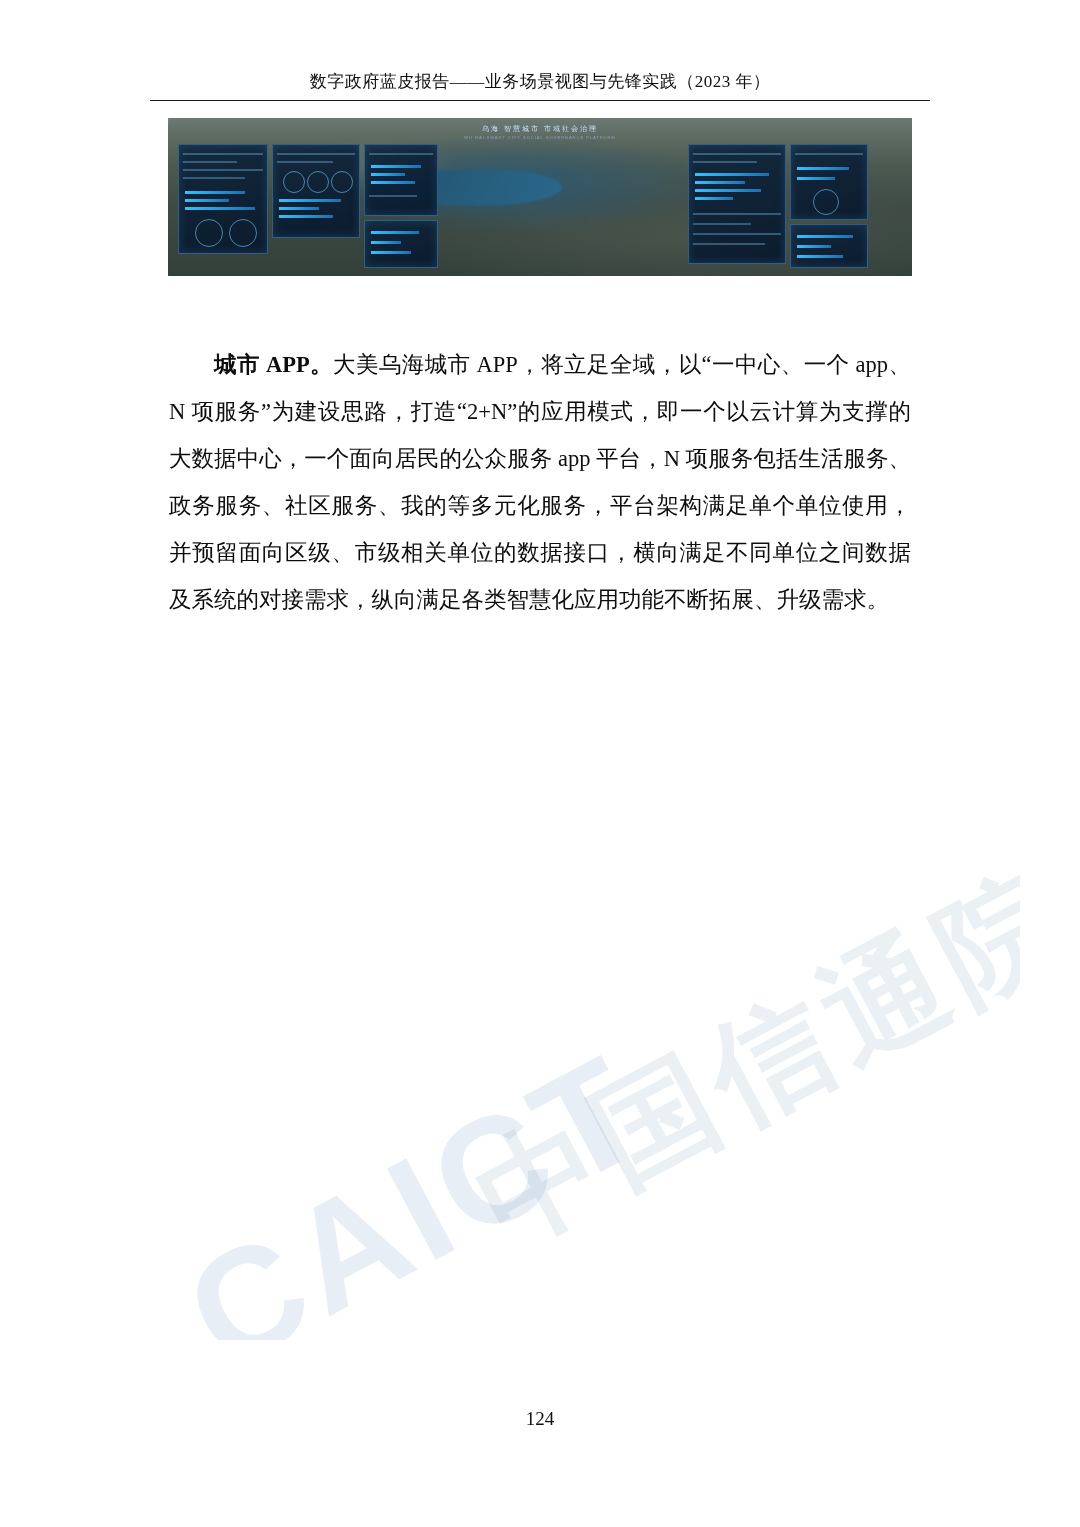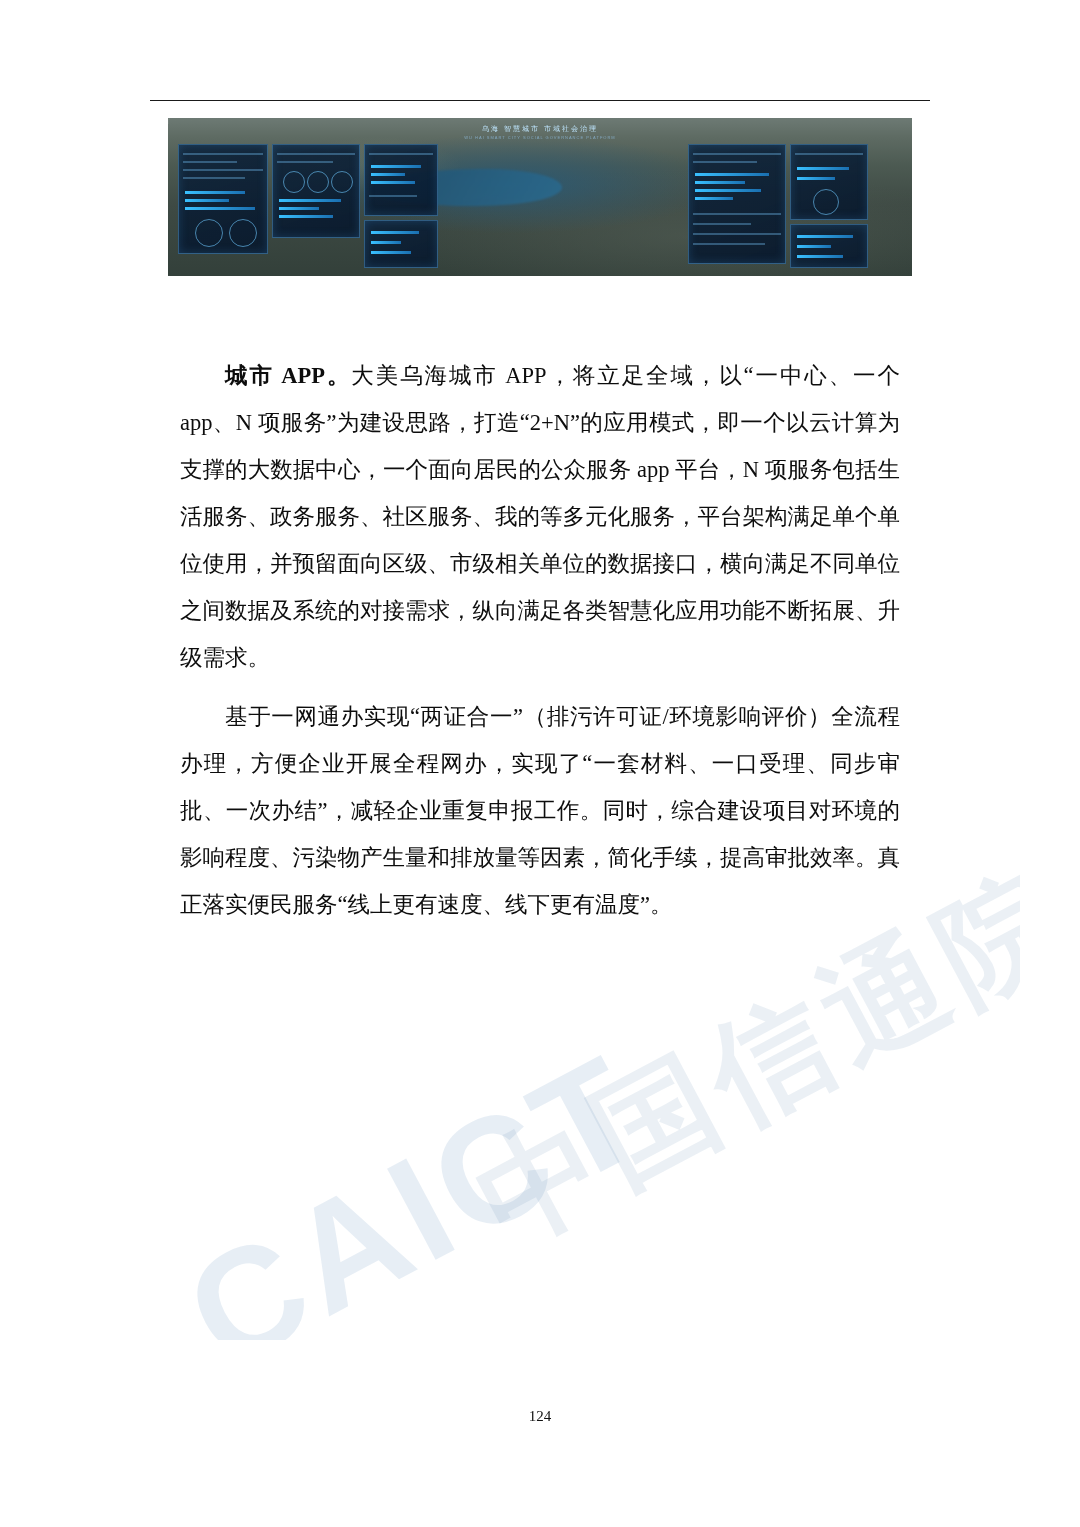"数字政府蓝皮报告——业务场景视图与先锋实践（2023 年）" div.header { html: none -> <div>数字政府蓝皮报告——业务场景视图与先锋实践（2023 年）</div> }
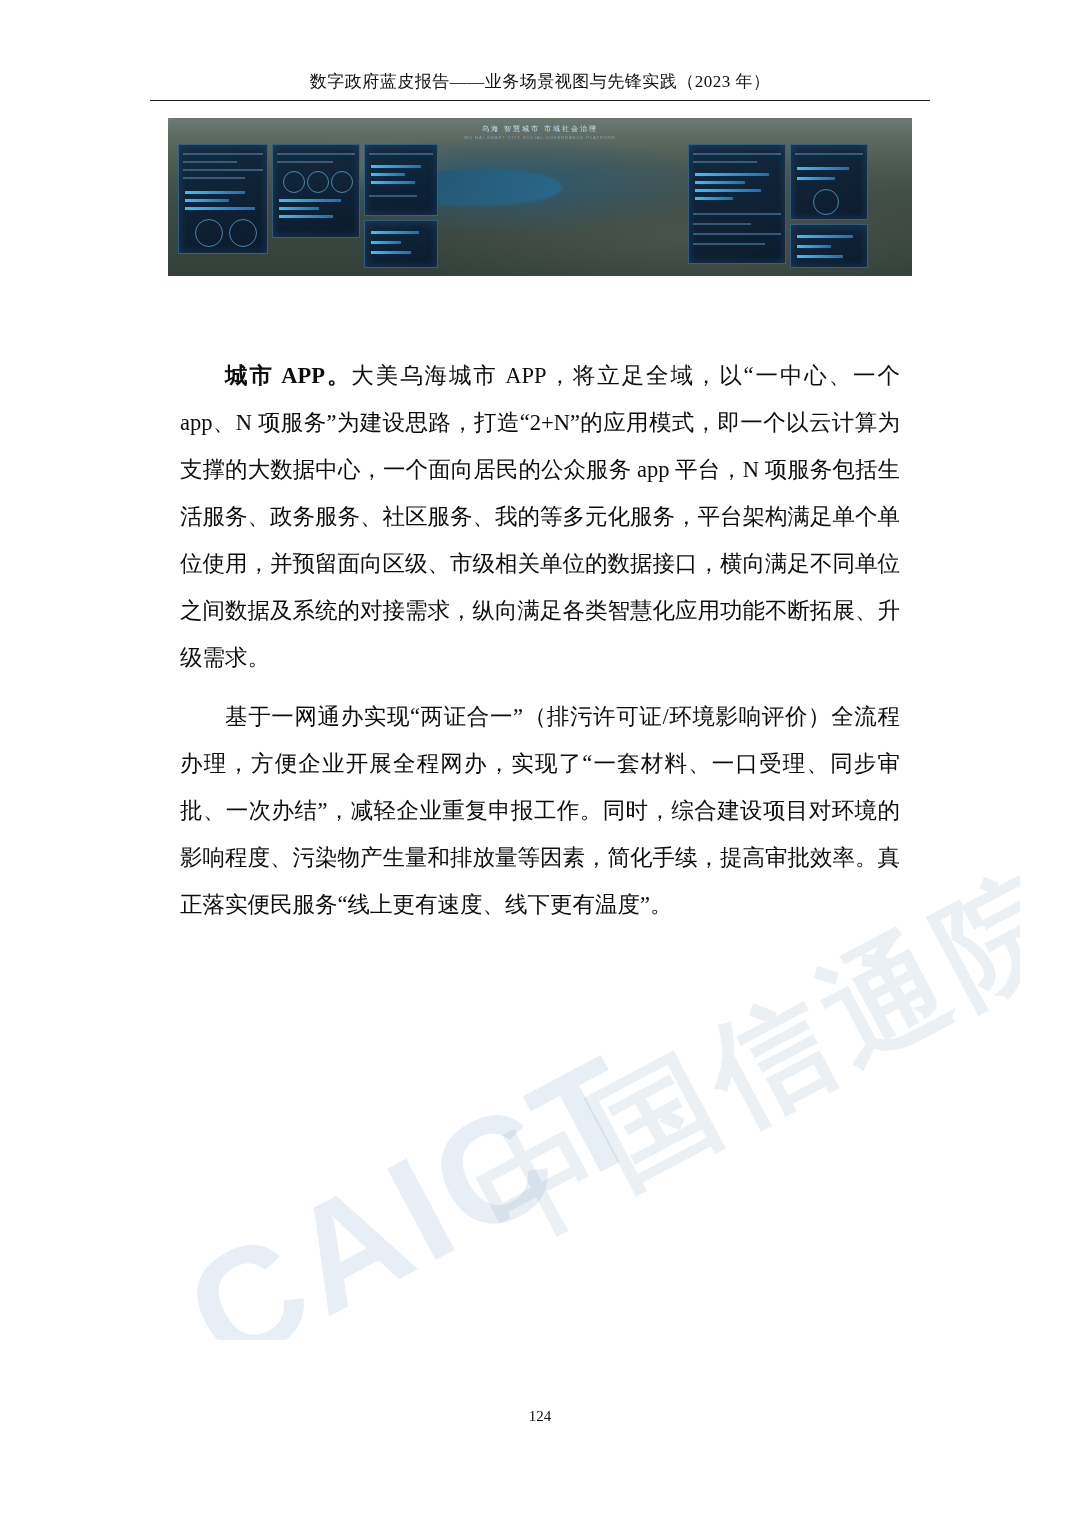"城市 APP。大美乌海城市 APP，将立足全域，以“一中心、一个 app、N" p { margin: 12px -> 1px }
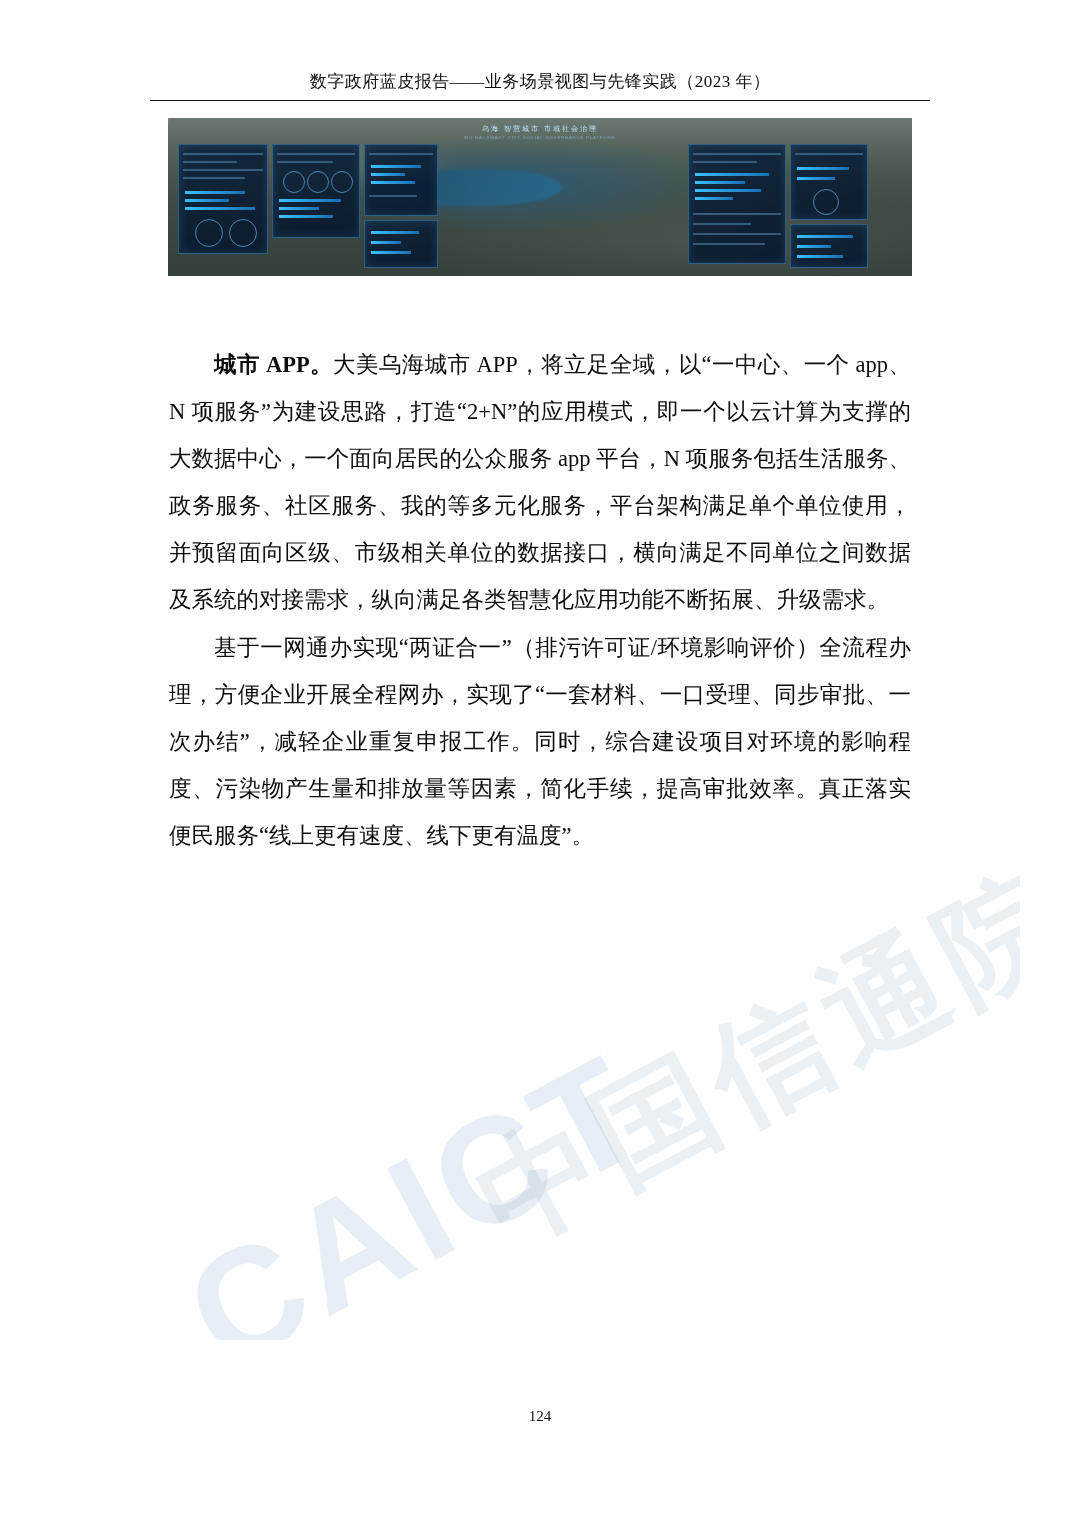"基于一网通办实现“两证合一”（排污许可证/环境影响评价）全流程办理，方便企业开展" p.p-indent { html: <p>基于一网通办实现“两证合一”（排污许可证/环境影响评价）全流程办理，方便企业开展全程网办，实现了“一套材料、一口受理、同步审批、一次办结”，减轻企业重复申报工作。同时，综合建设项目对环境的影响程度、污染物产生量和排放量等因素，简化手续，提高审批效率。真正落实便民服务“线上更有速度、线下更有温度”。</p> -> none }
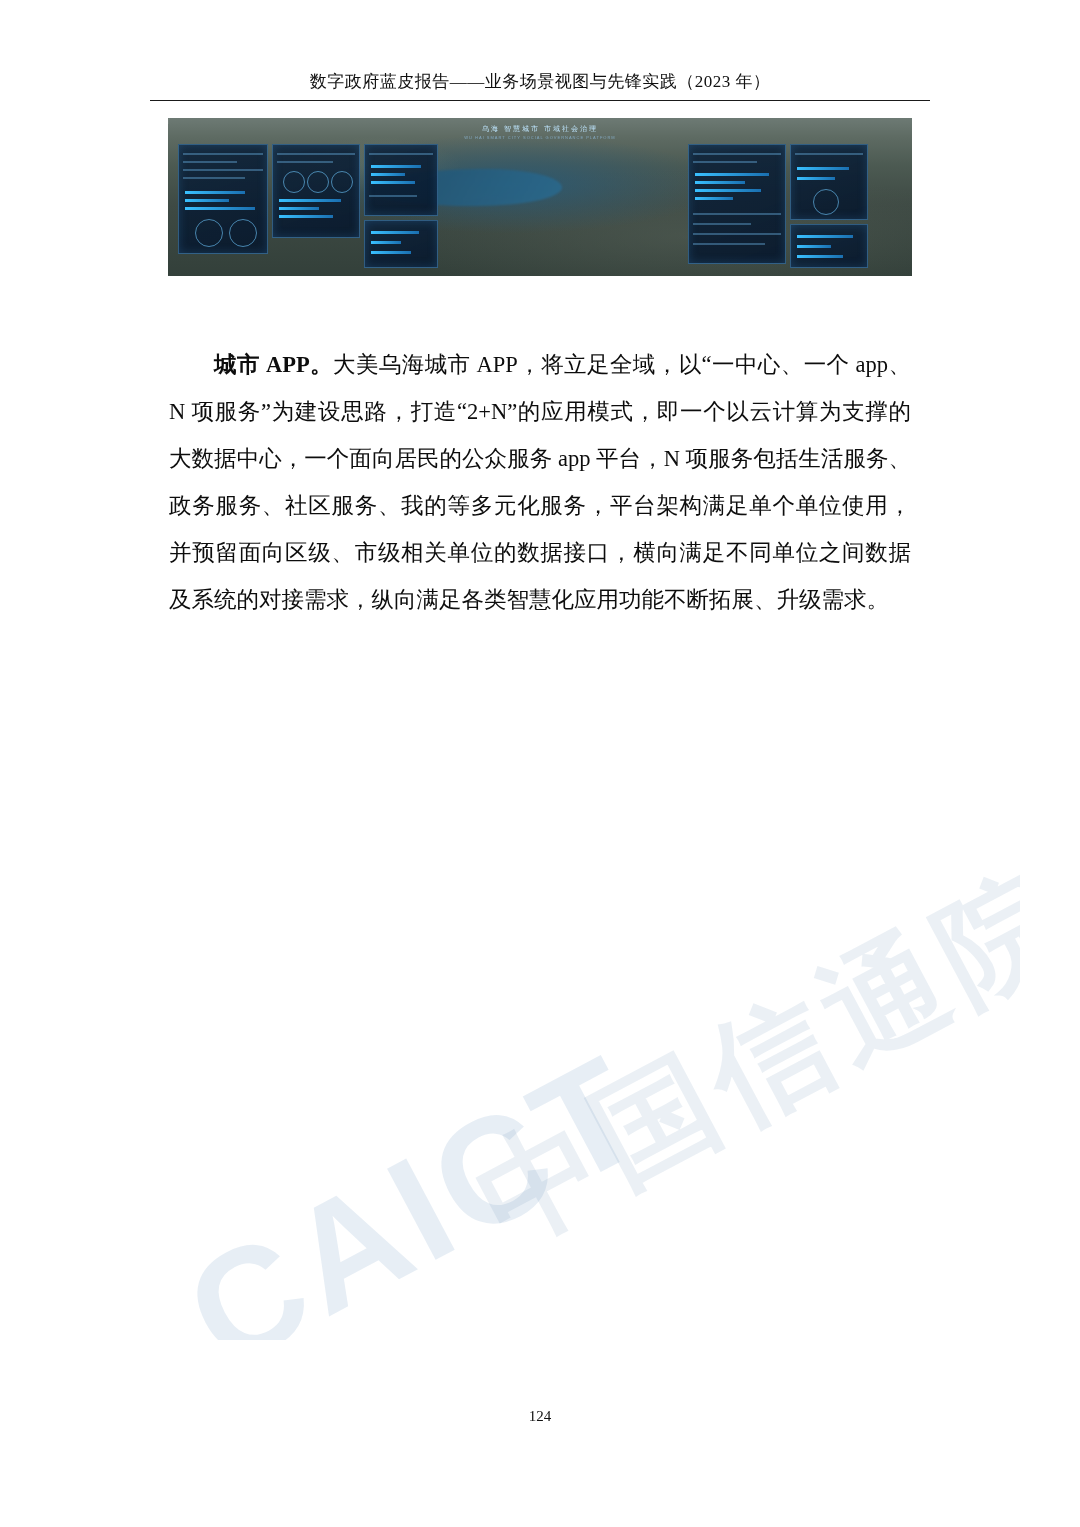"124" .page-number { font-size: 15px -> 19px }
